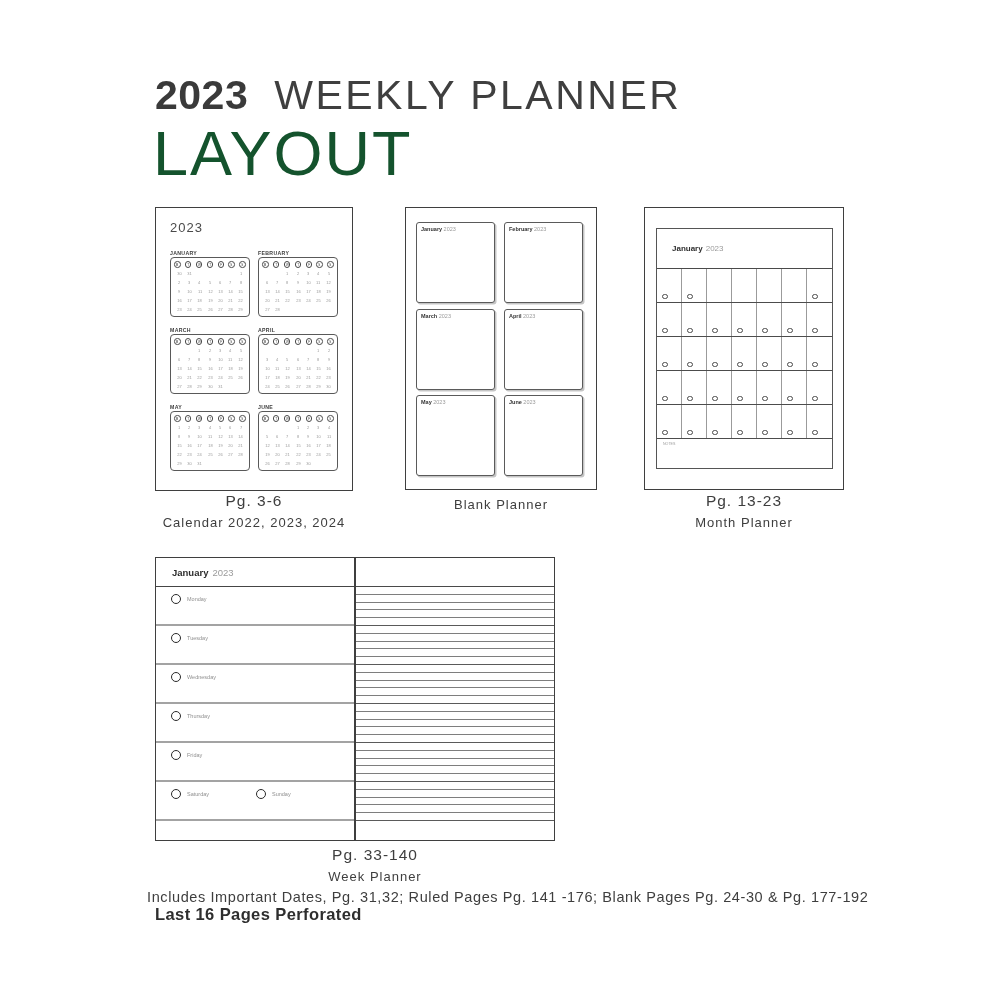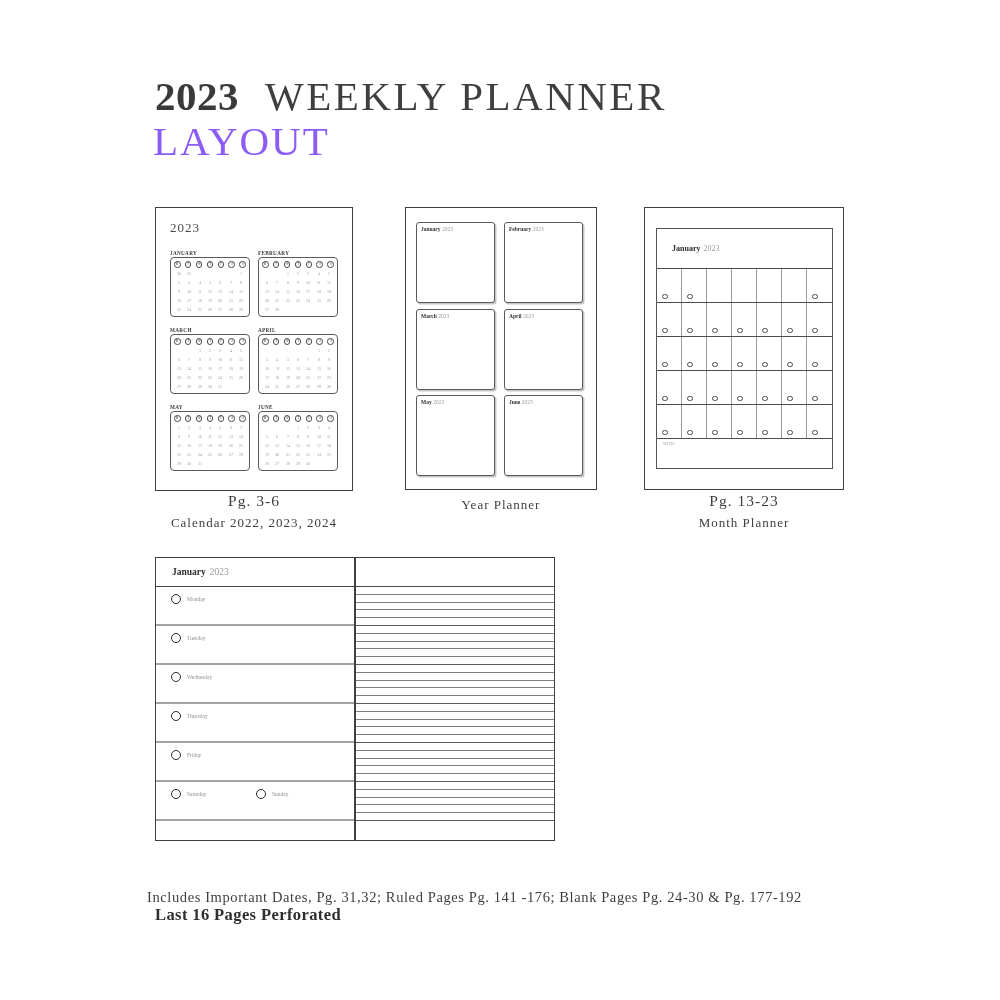"2023 WEEKLY PLANNER" .canvas { font-family: Liberation Serif, serif -> Liberation Sans, sans-serif }
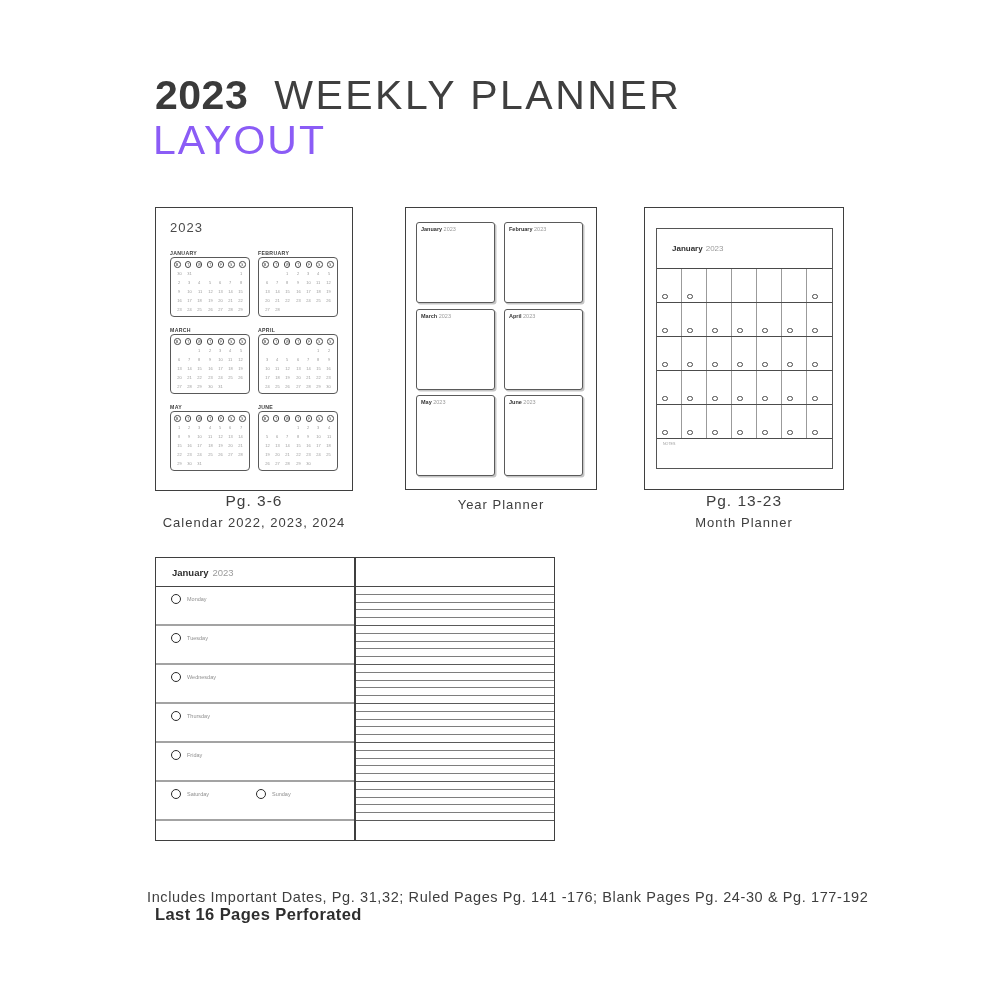"LAYOUT" .title2 { color: #8b5cf6 -> #14532d; font-size: 41px -> 63px }
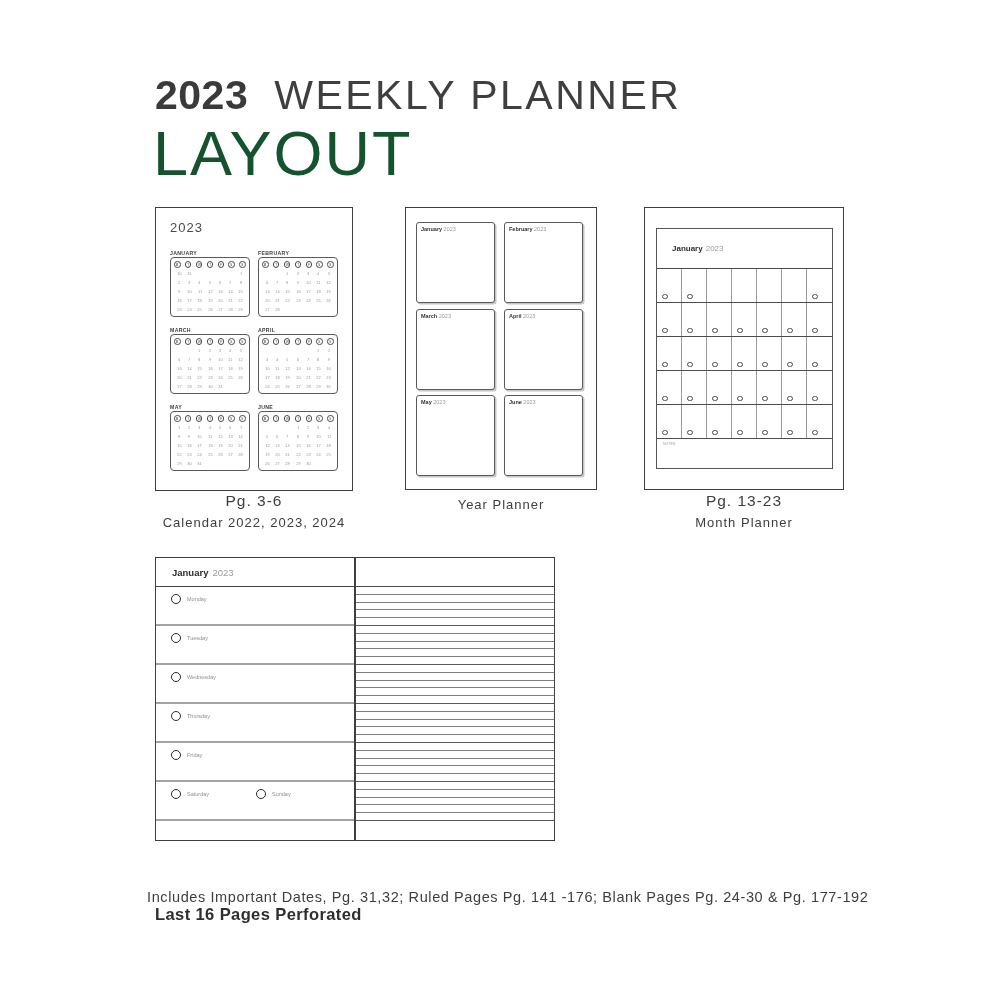"Year Planner" div.c2 { text: Year -> Blank }
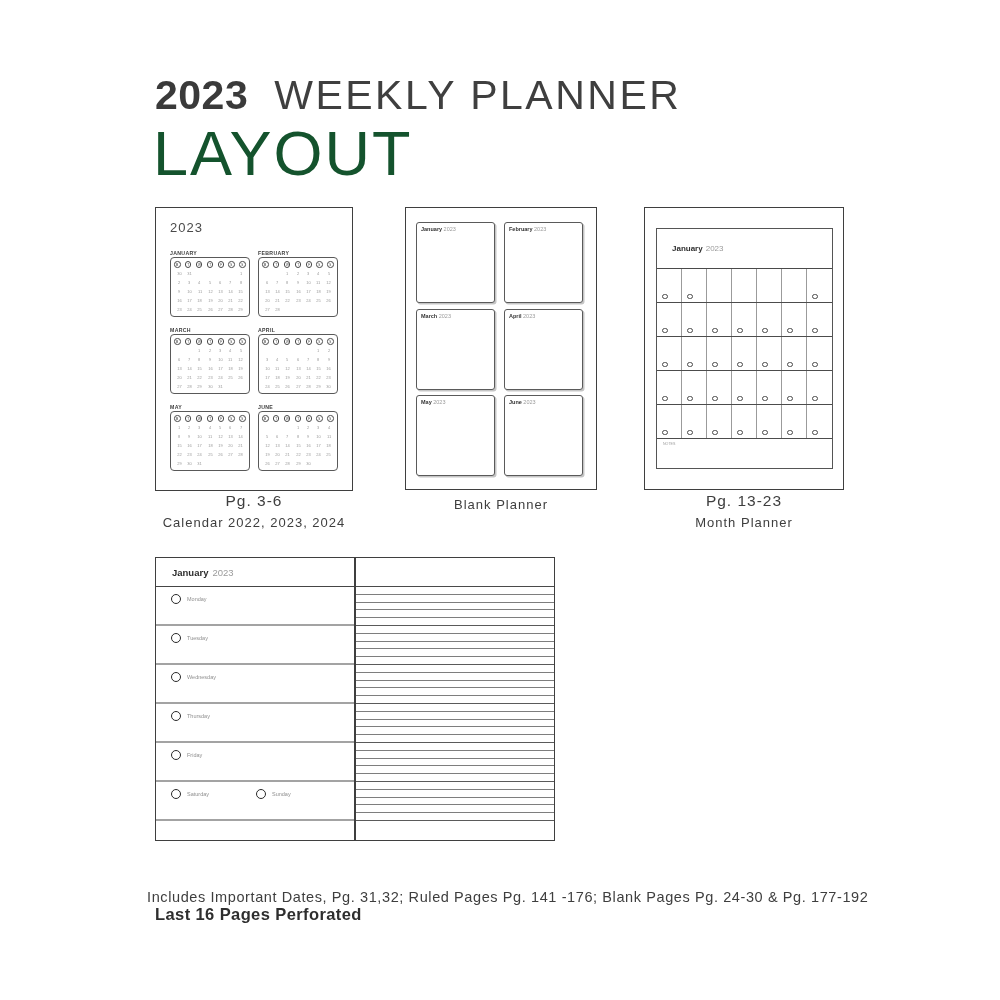"Pg. 33-140" div.caption { html: none -> <div> <div>Pg. 33-140</div> <div>Week Planner</div> </div> }
